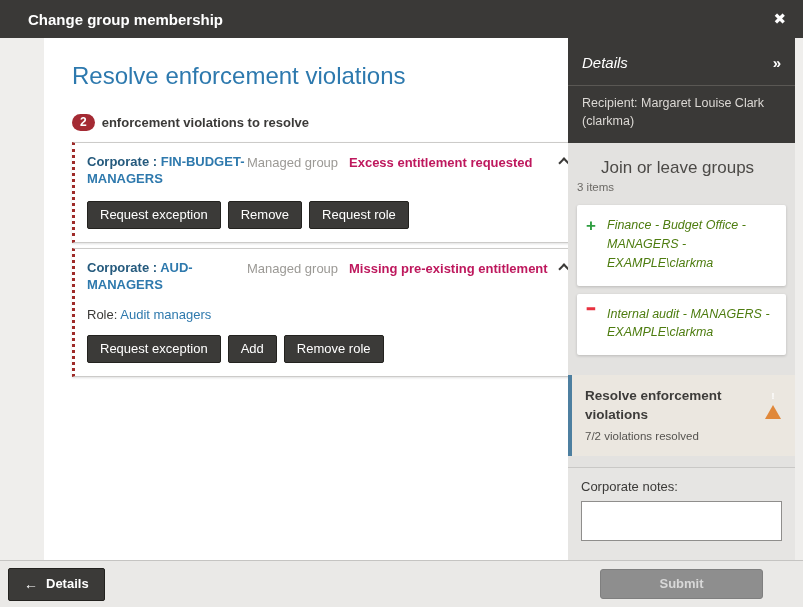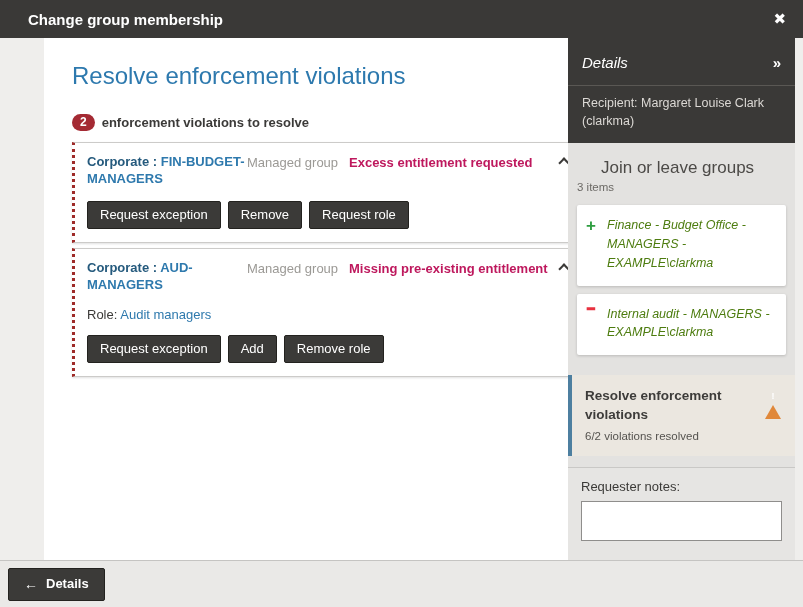"6/2 violations resolved" div.sb-progress { text: 6/2 -> 7/2 }
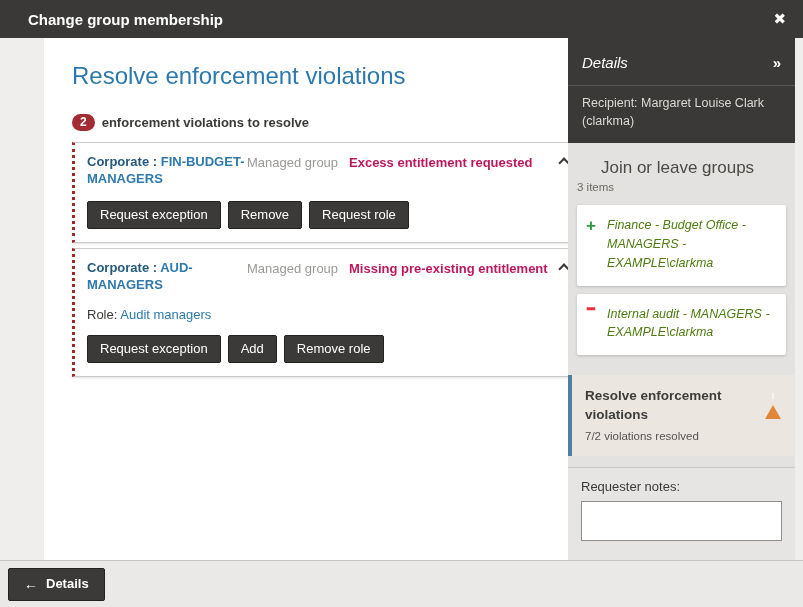"Requester notes:" div.notes-label { text: Requester -> Corporate }
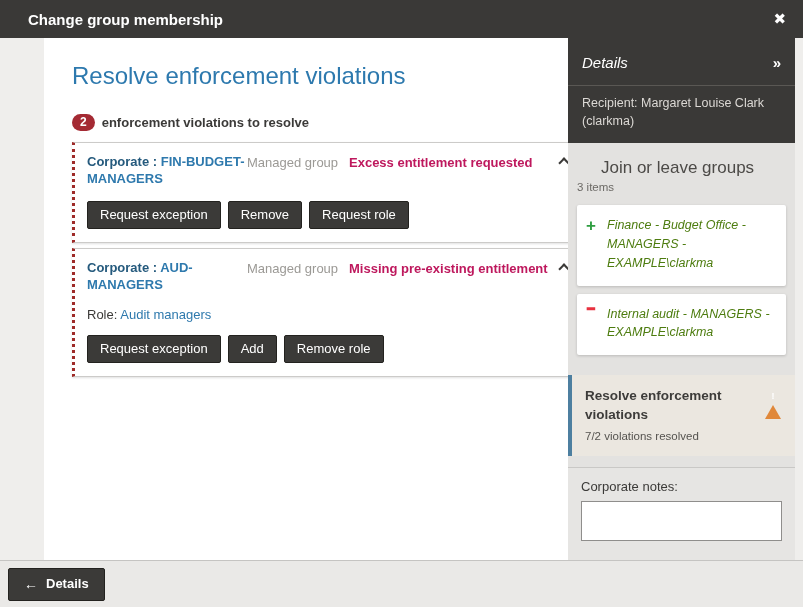"Submit" button.btn-submit { html: none -> <button>Submit</button> }
